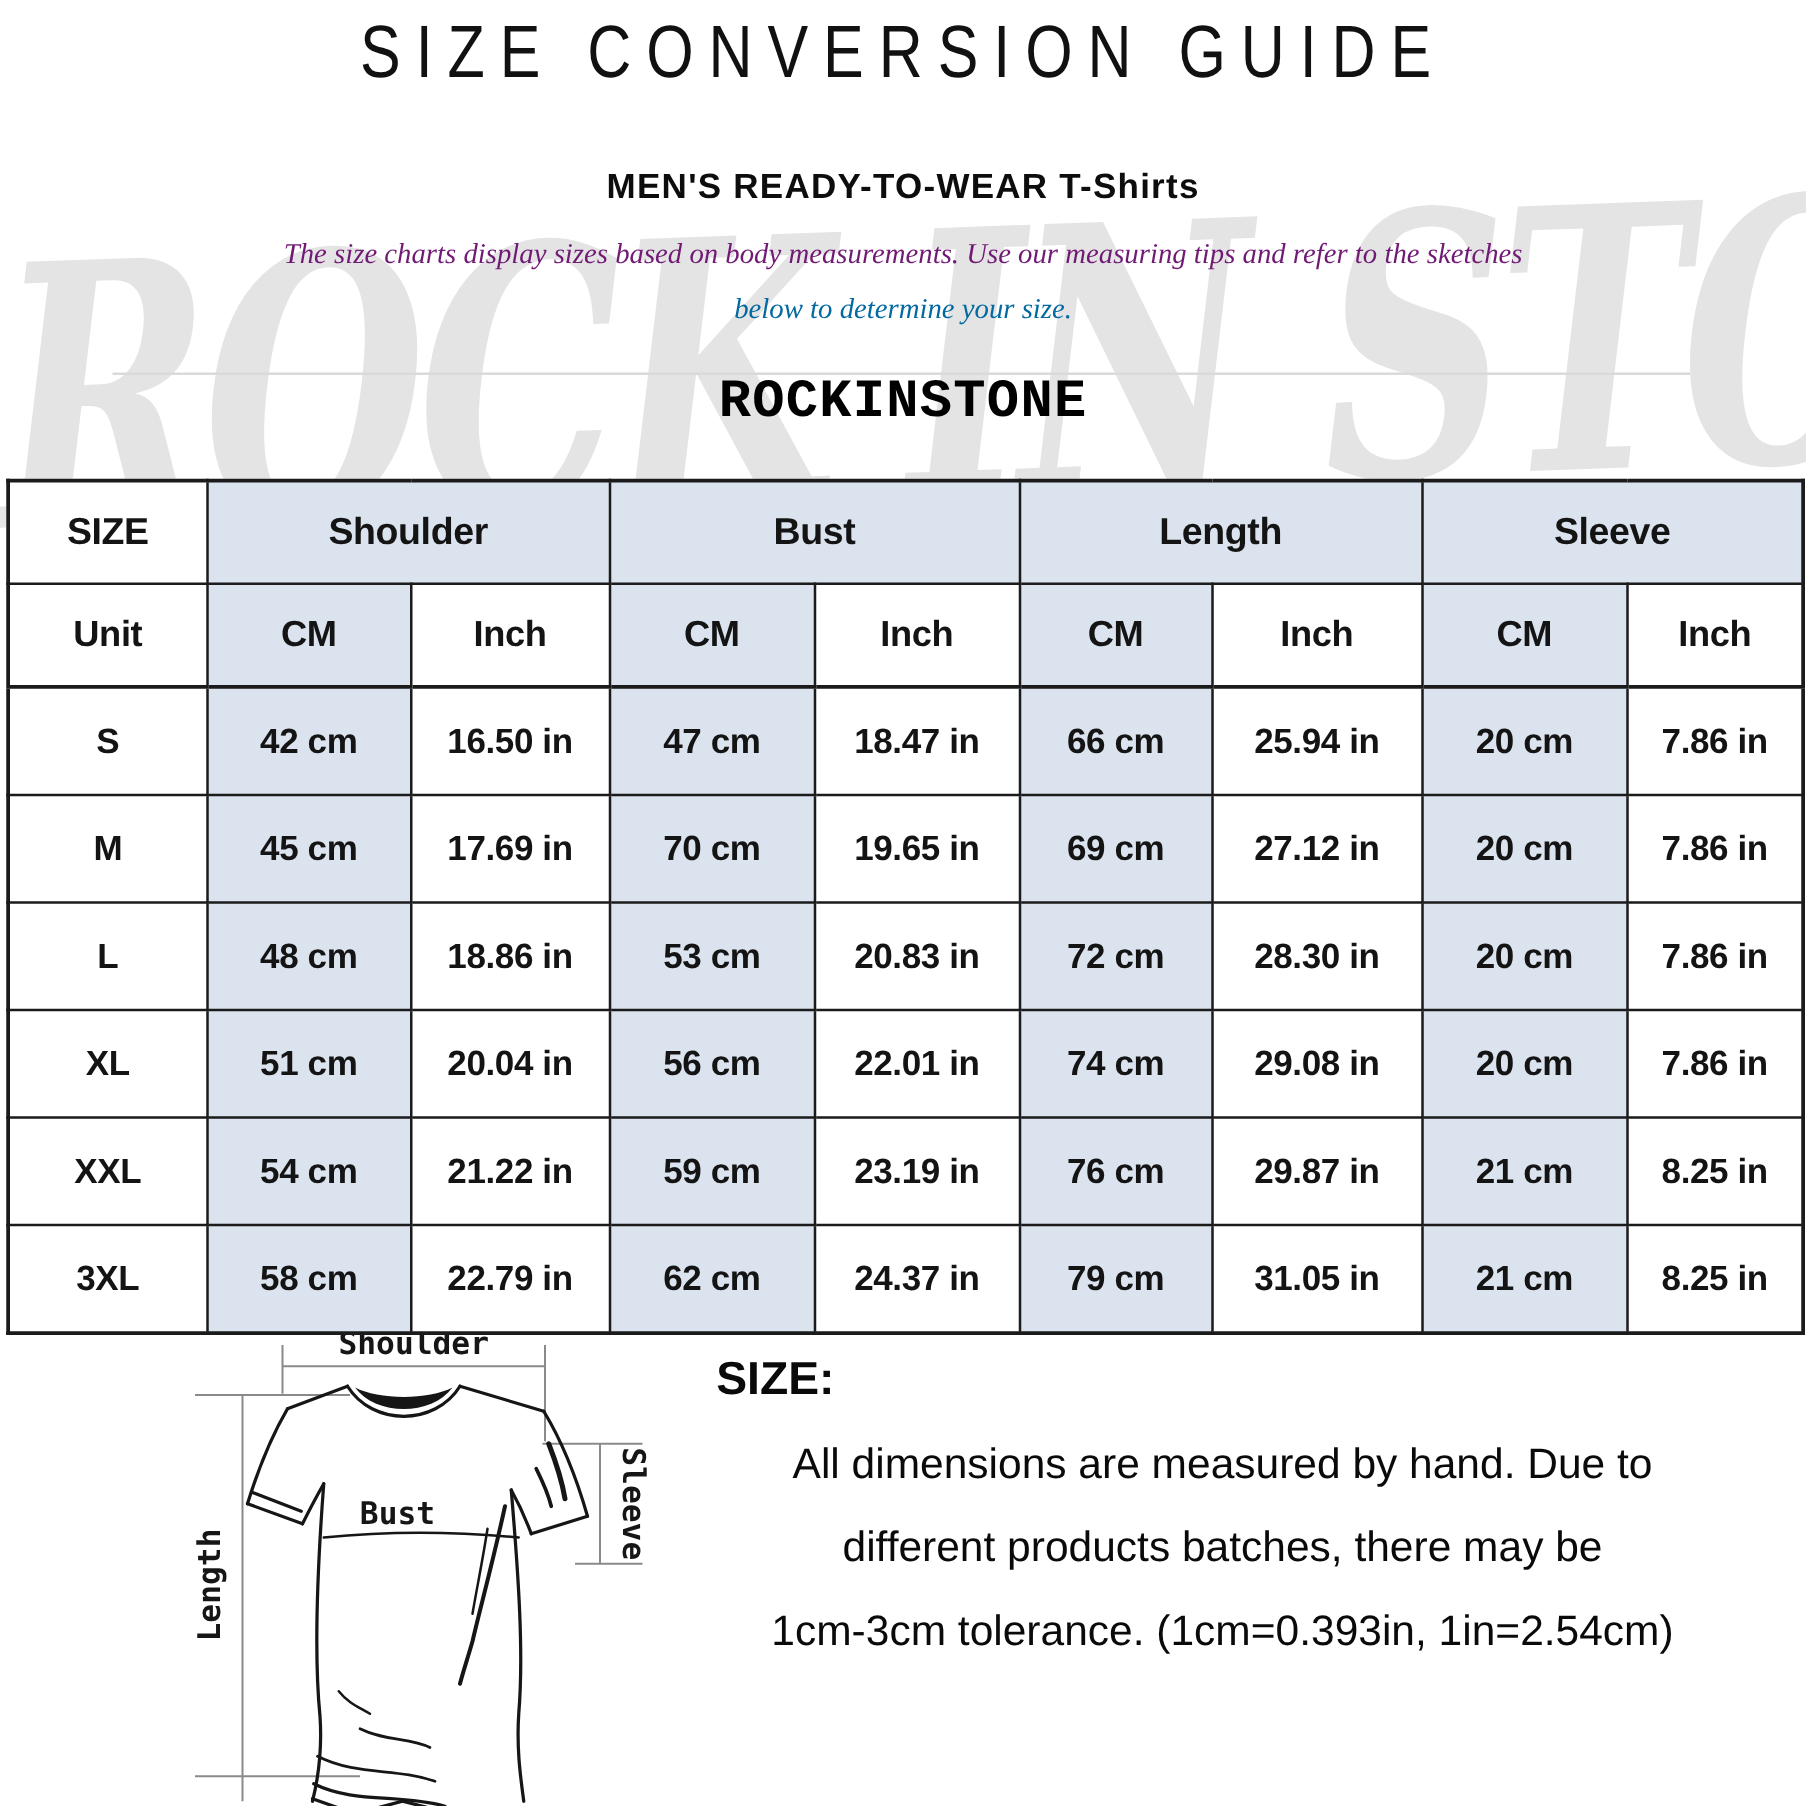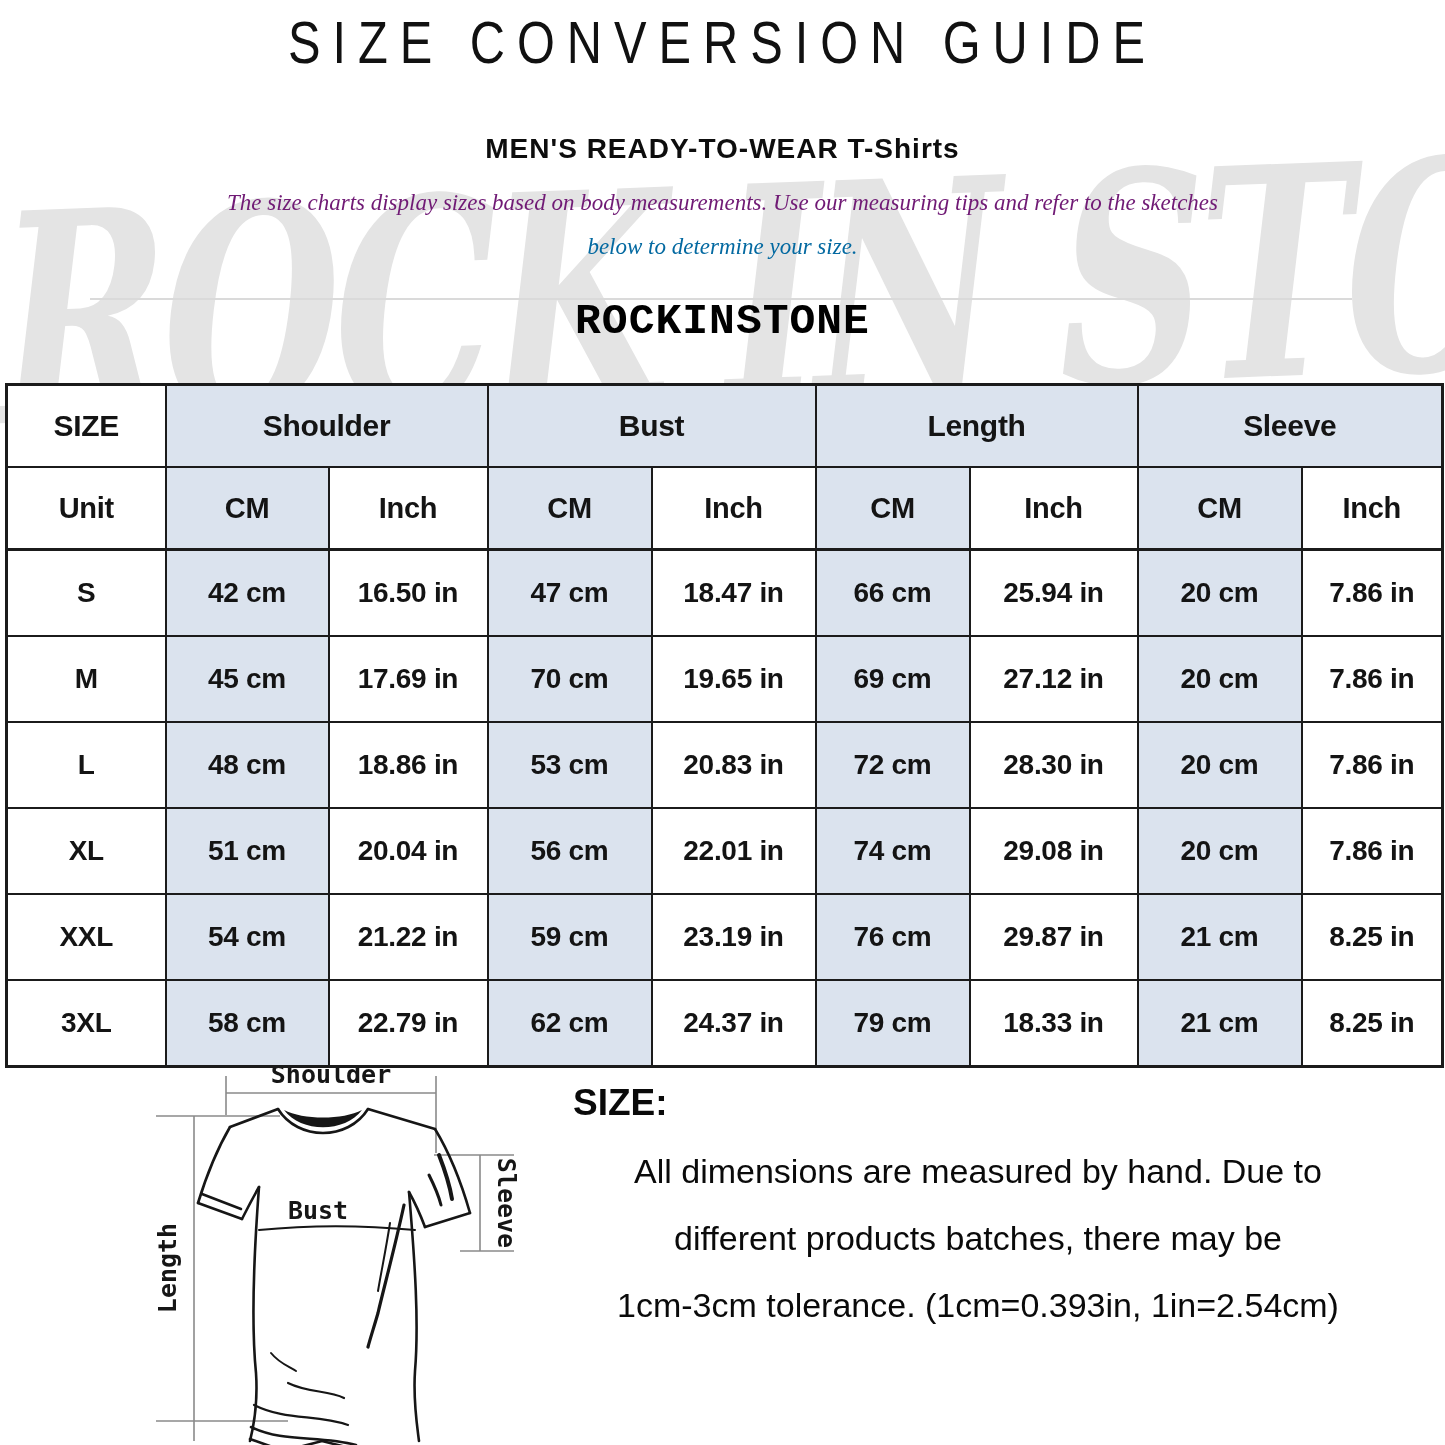"18.33 in" td.c-white { text: 18.33 -> 31.05 }
